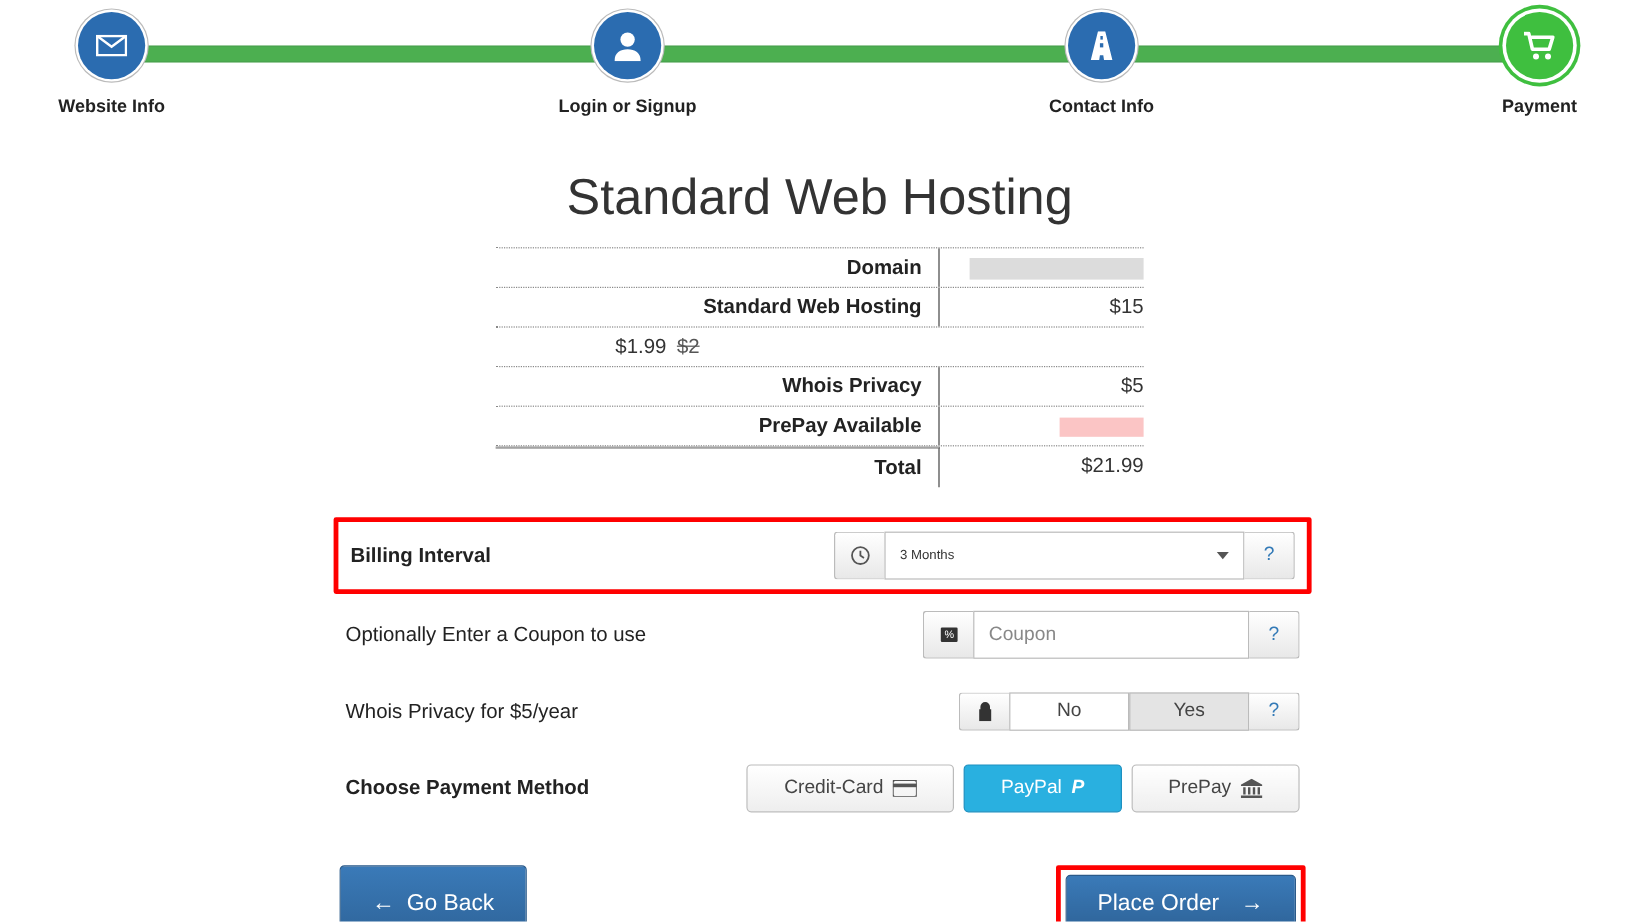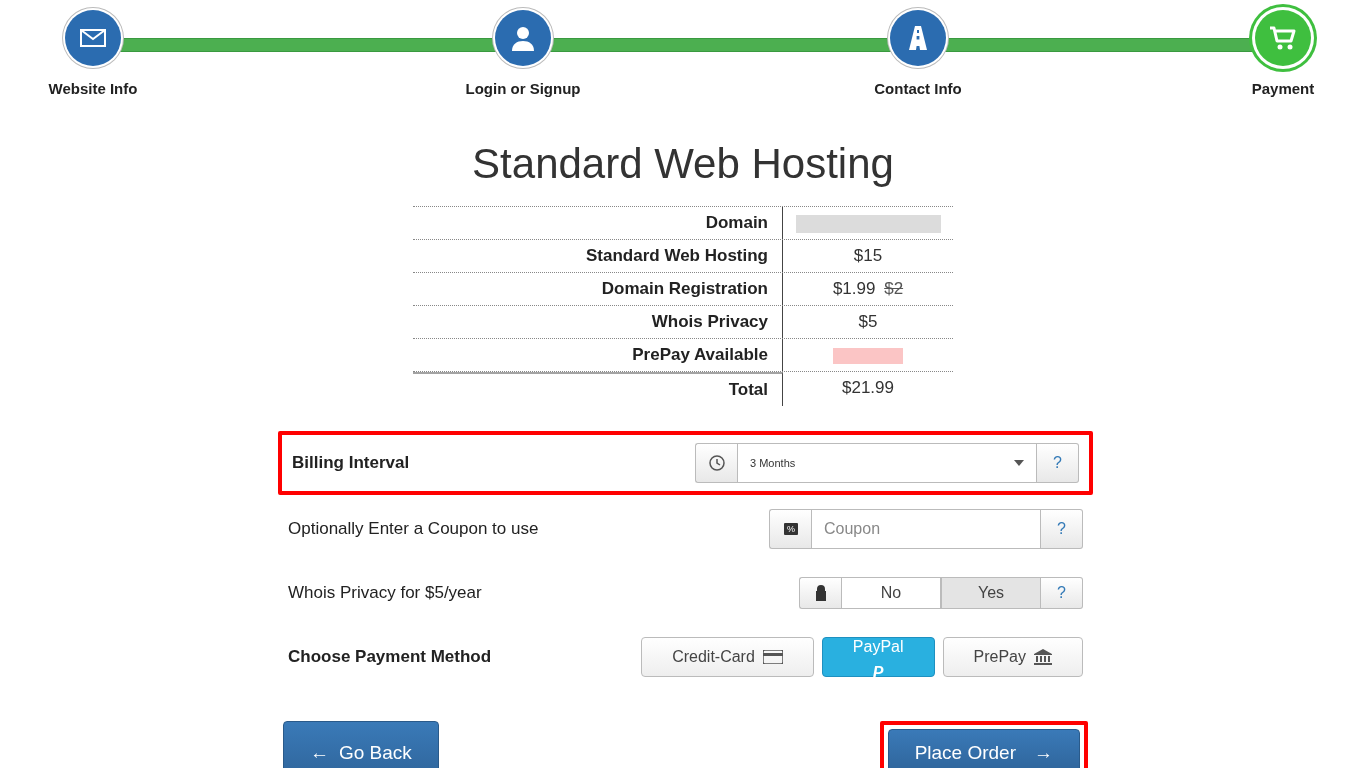"$15" .summary-value { text-align: center -> right }
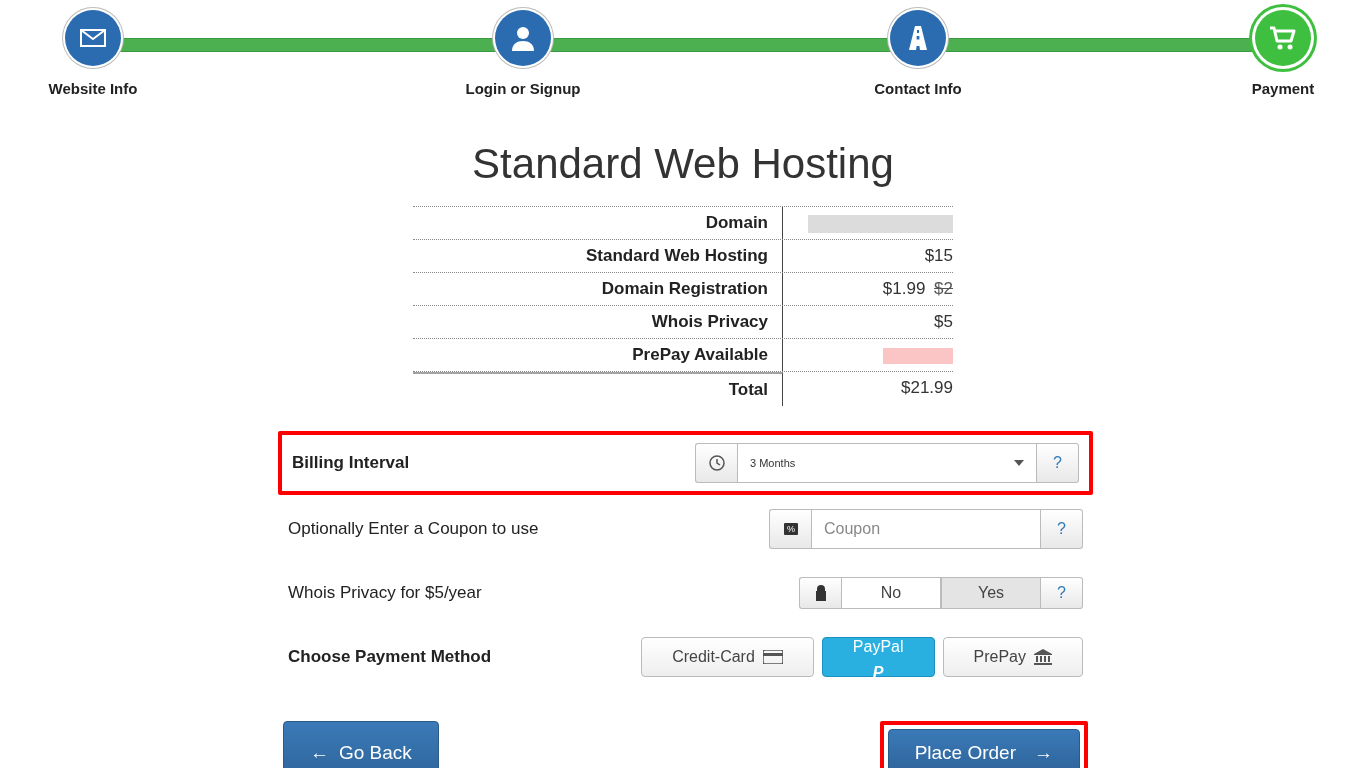"Domain Registration" div.summary-label { html: <div>Domain Registration</div> -> none }
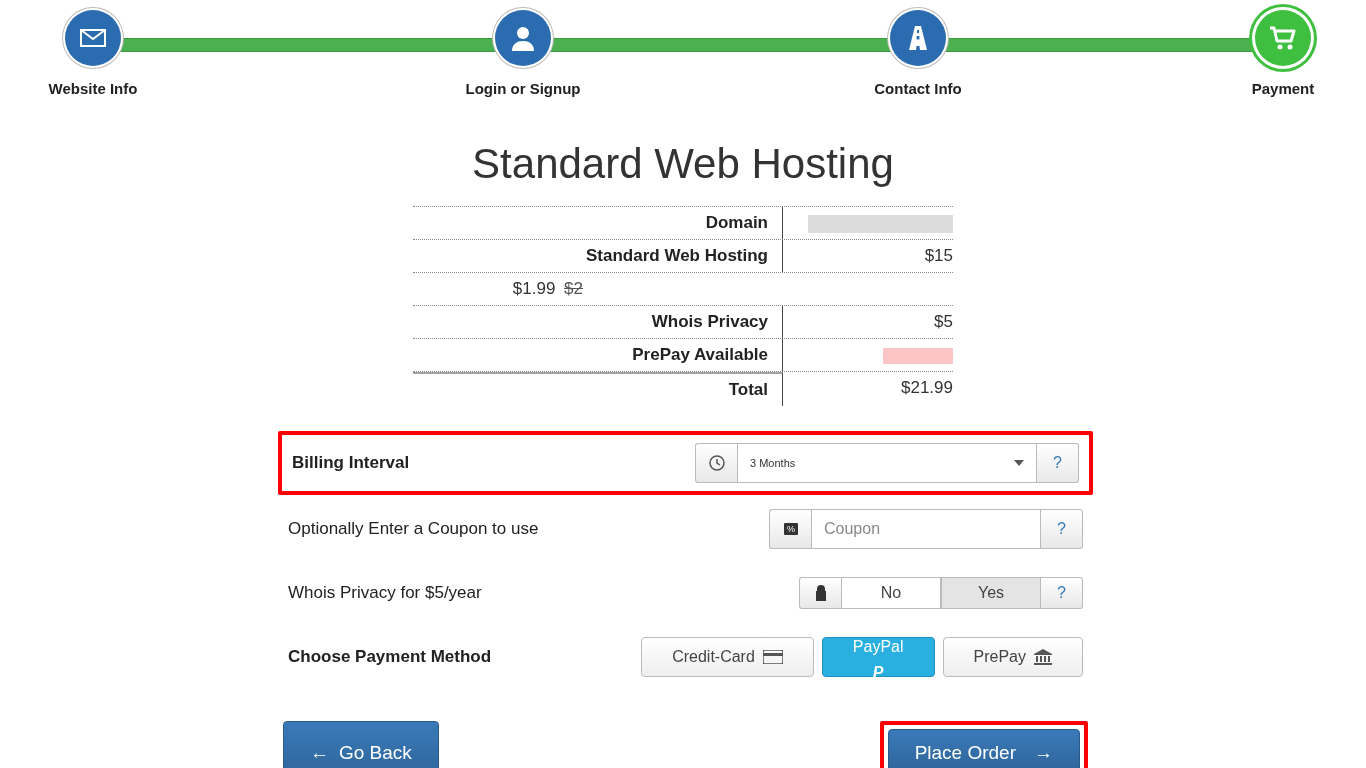"PayPal" .pay-btn.paypal { flex-direction: column -> none }
